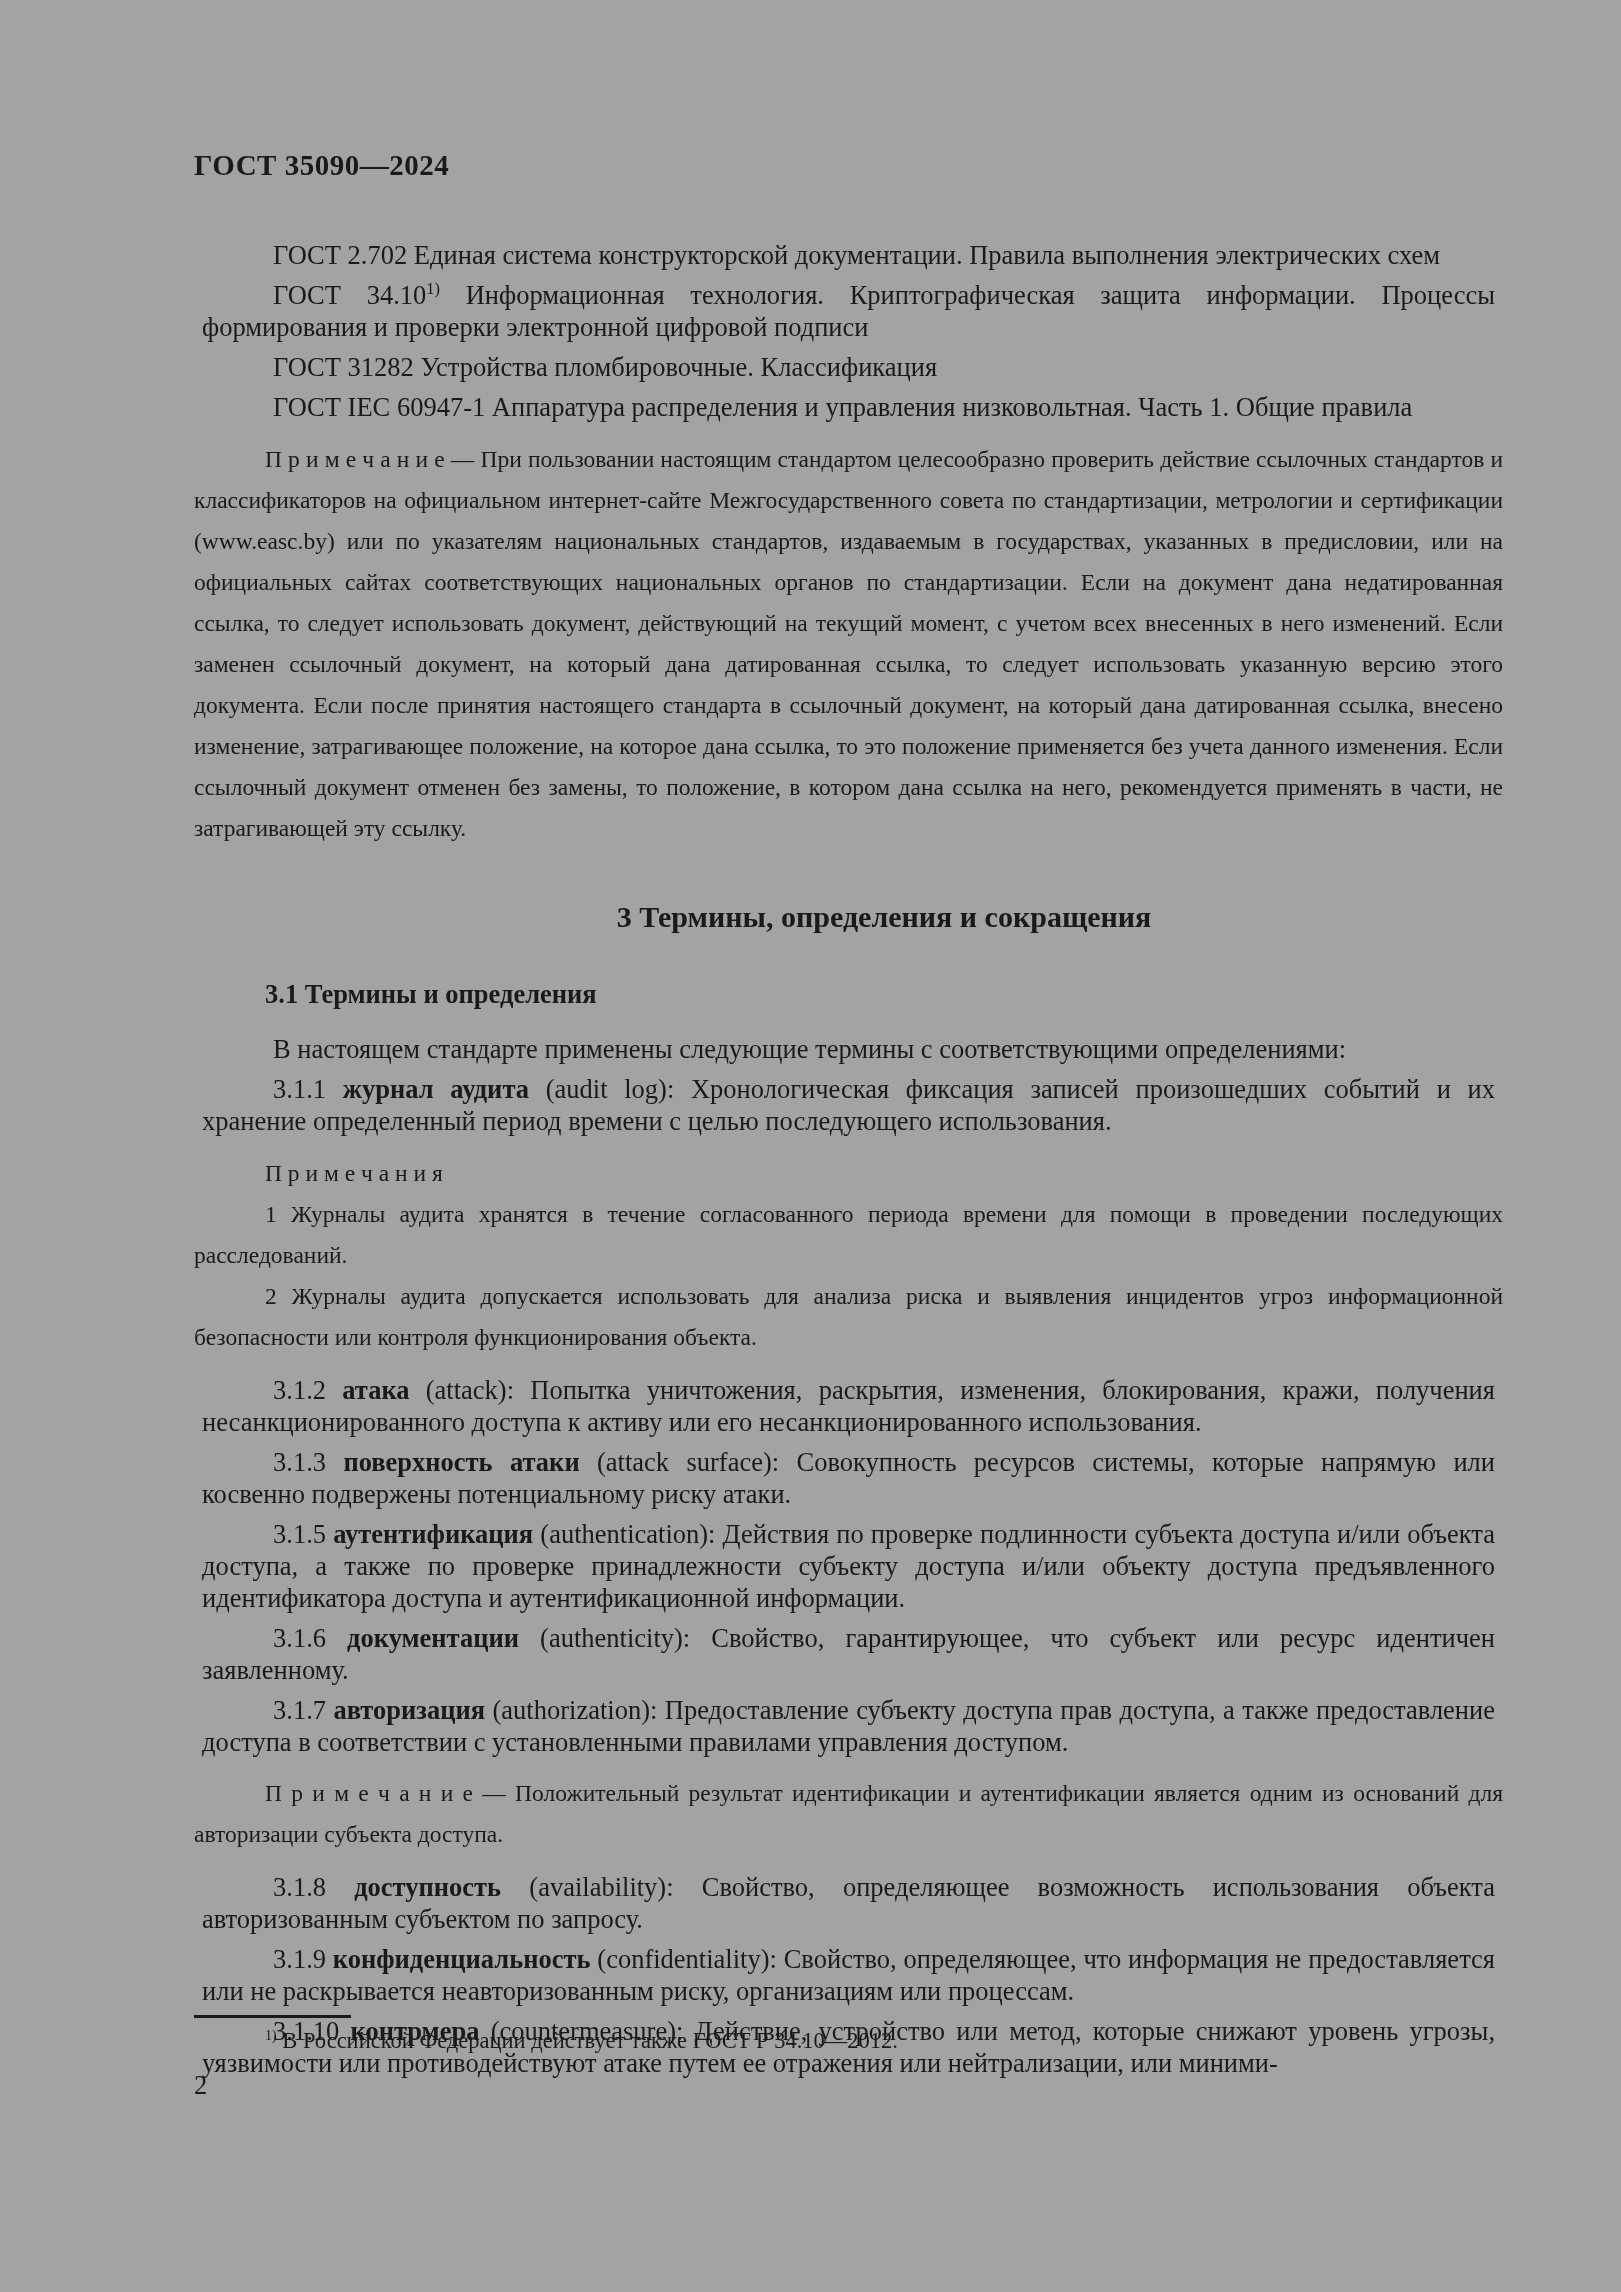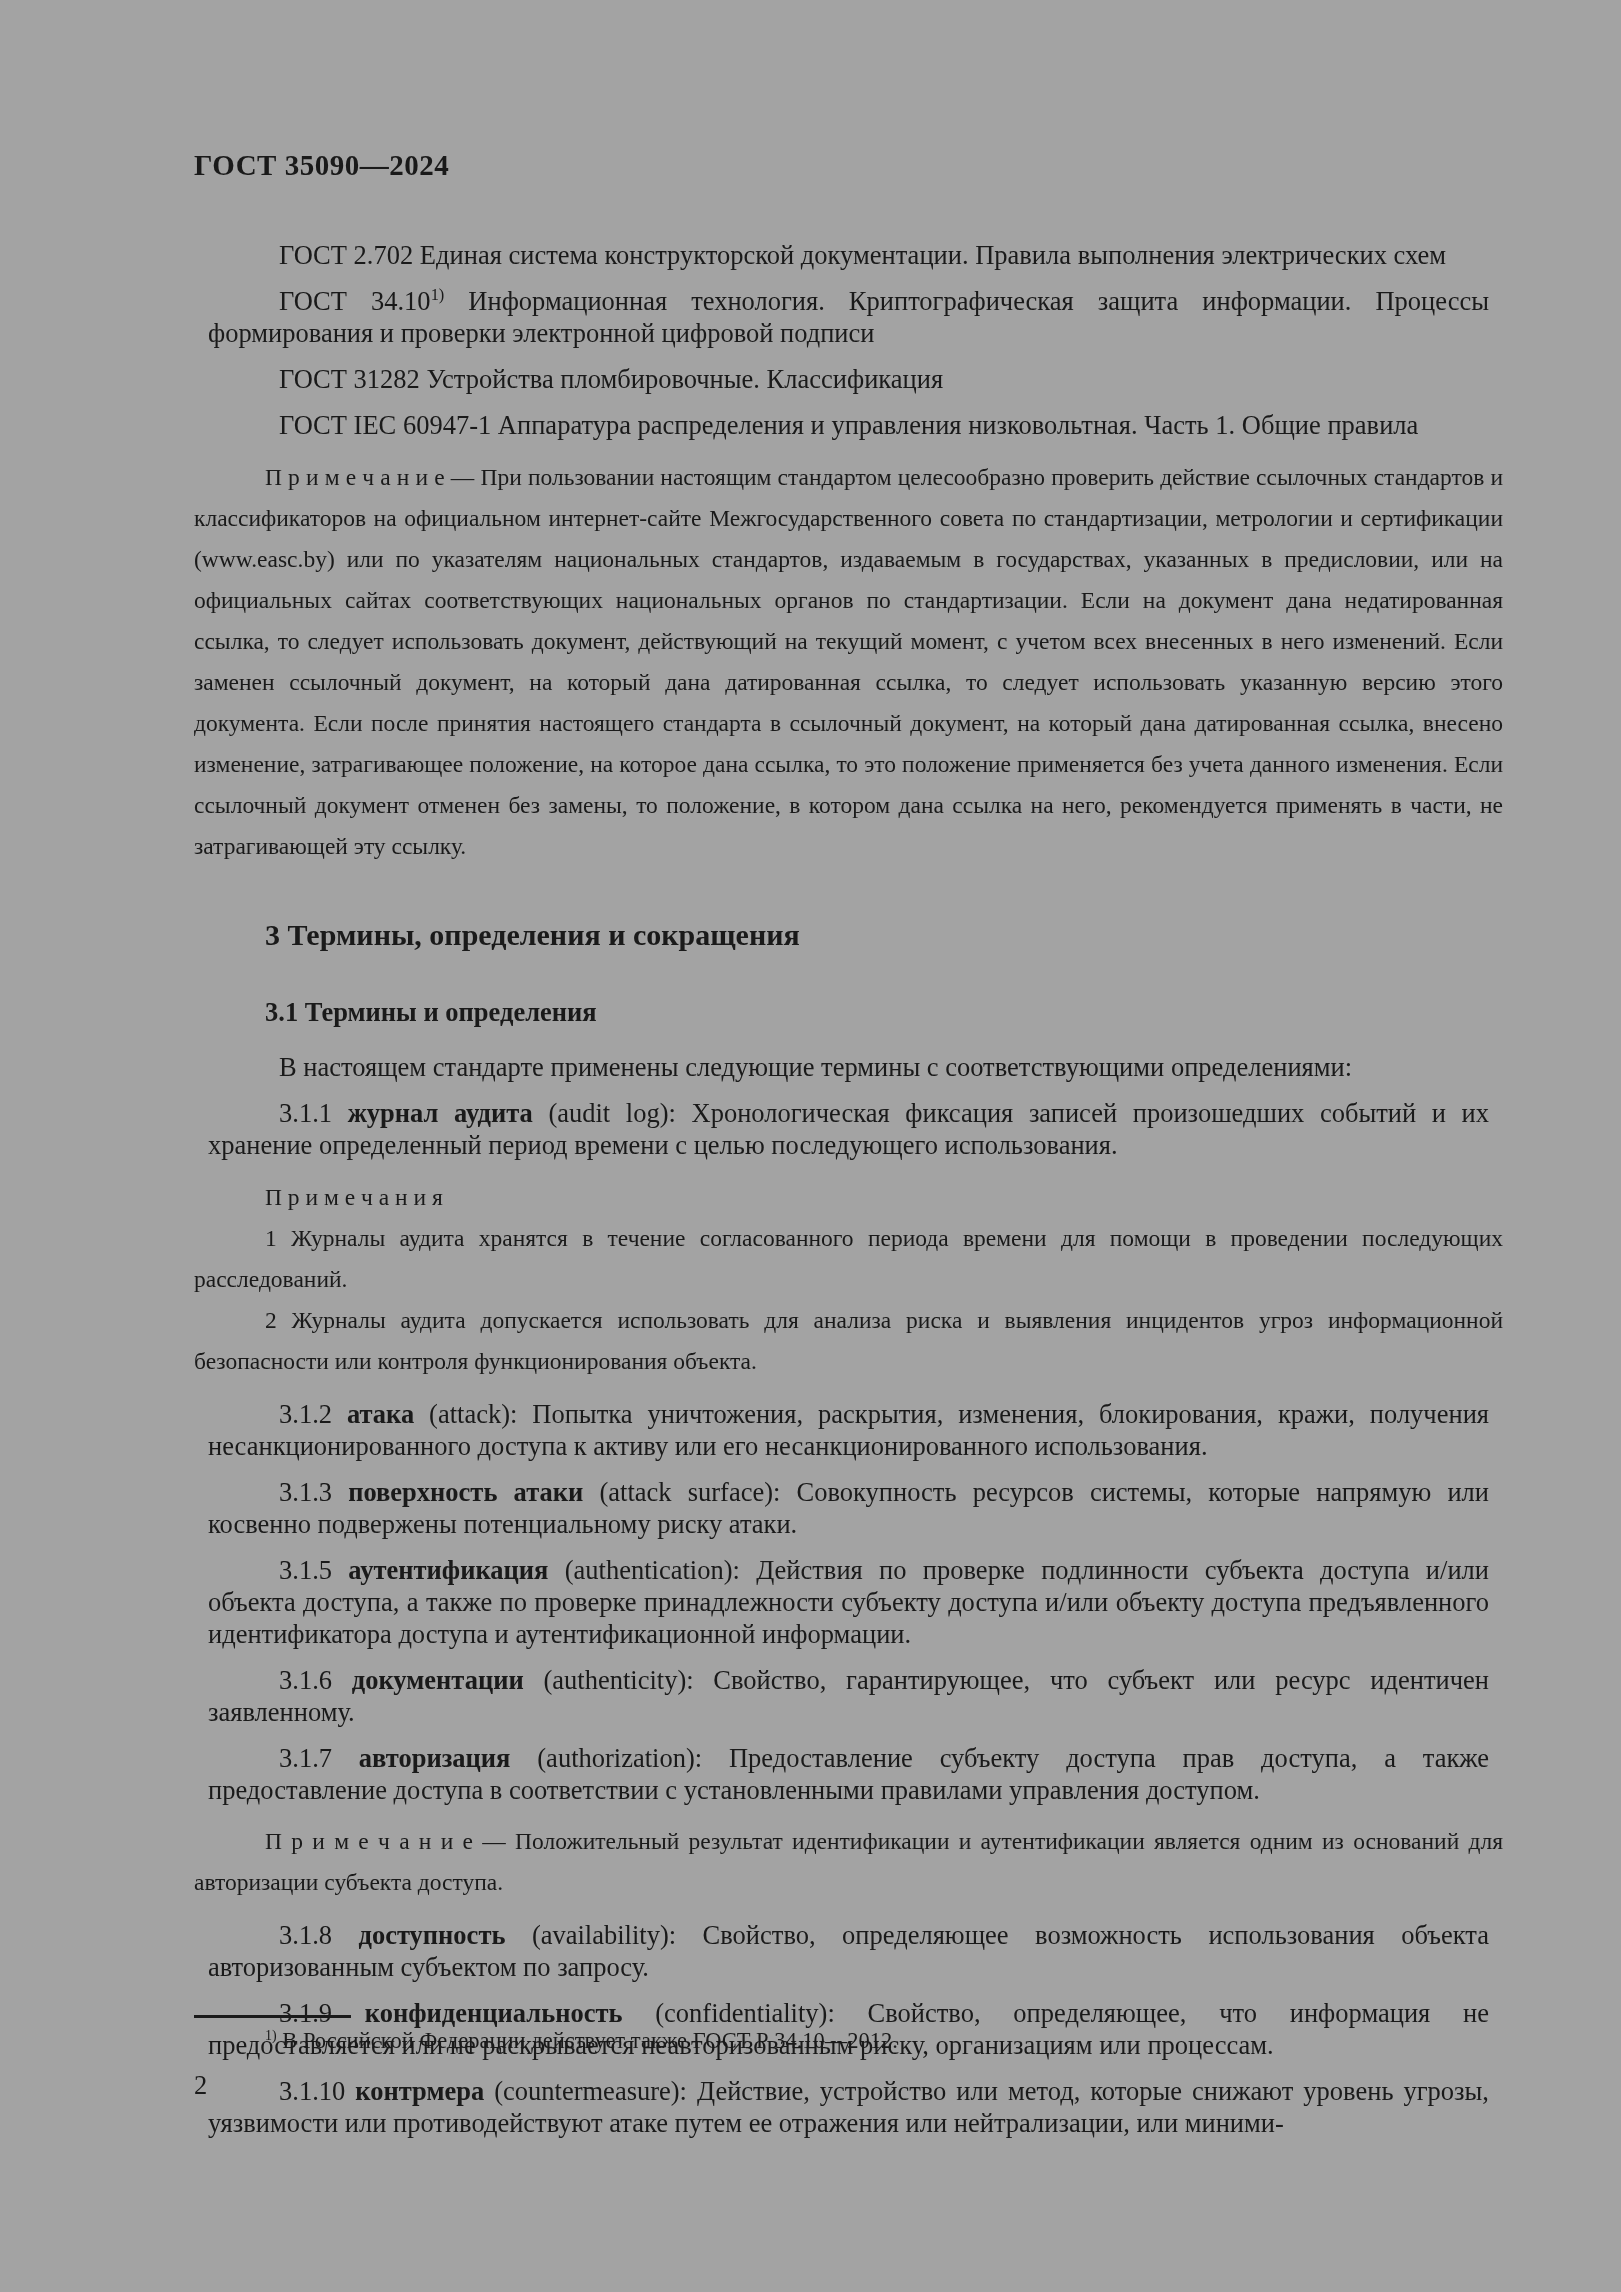"ГОСТ 2.702 Единая система" p.body { margin: 14px -> 8px }
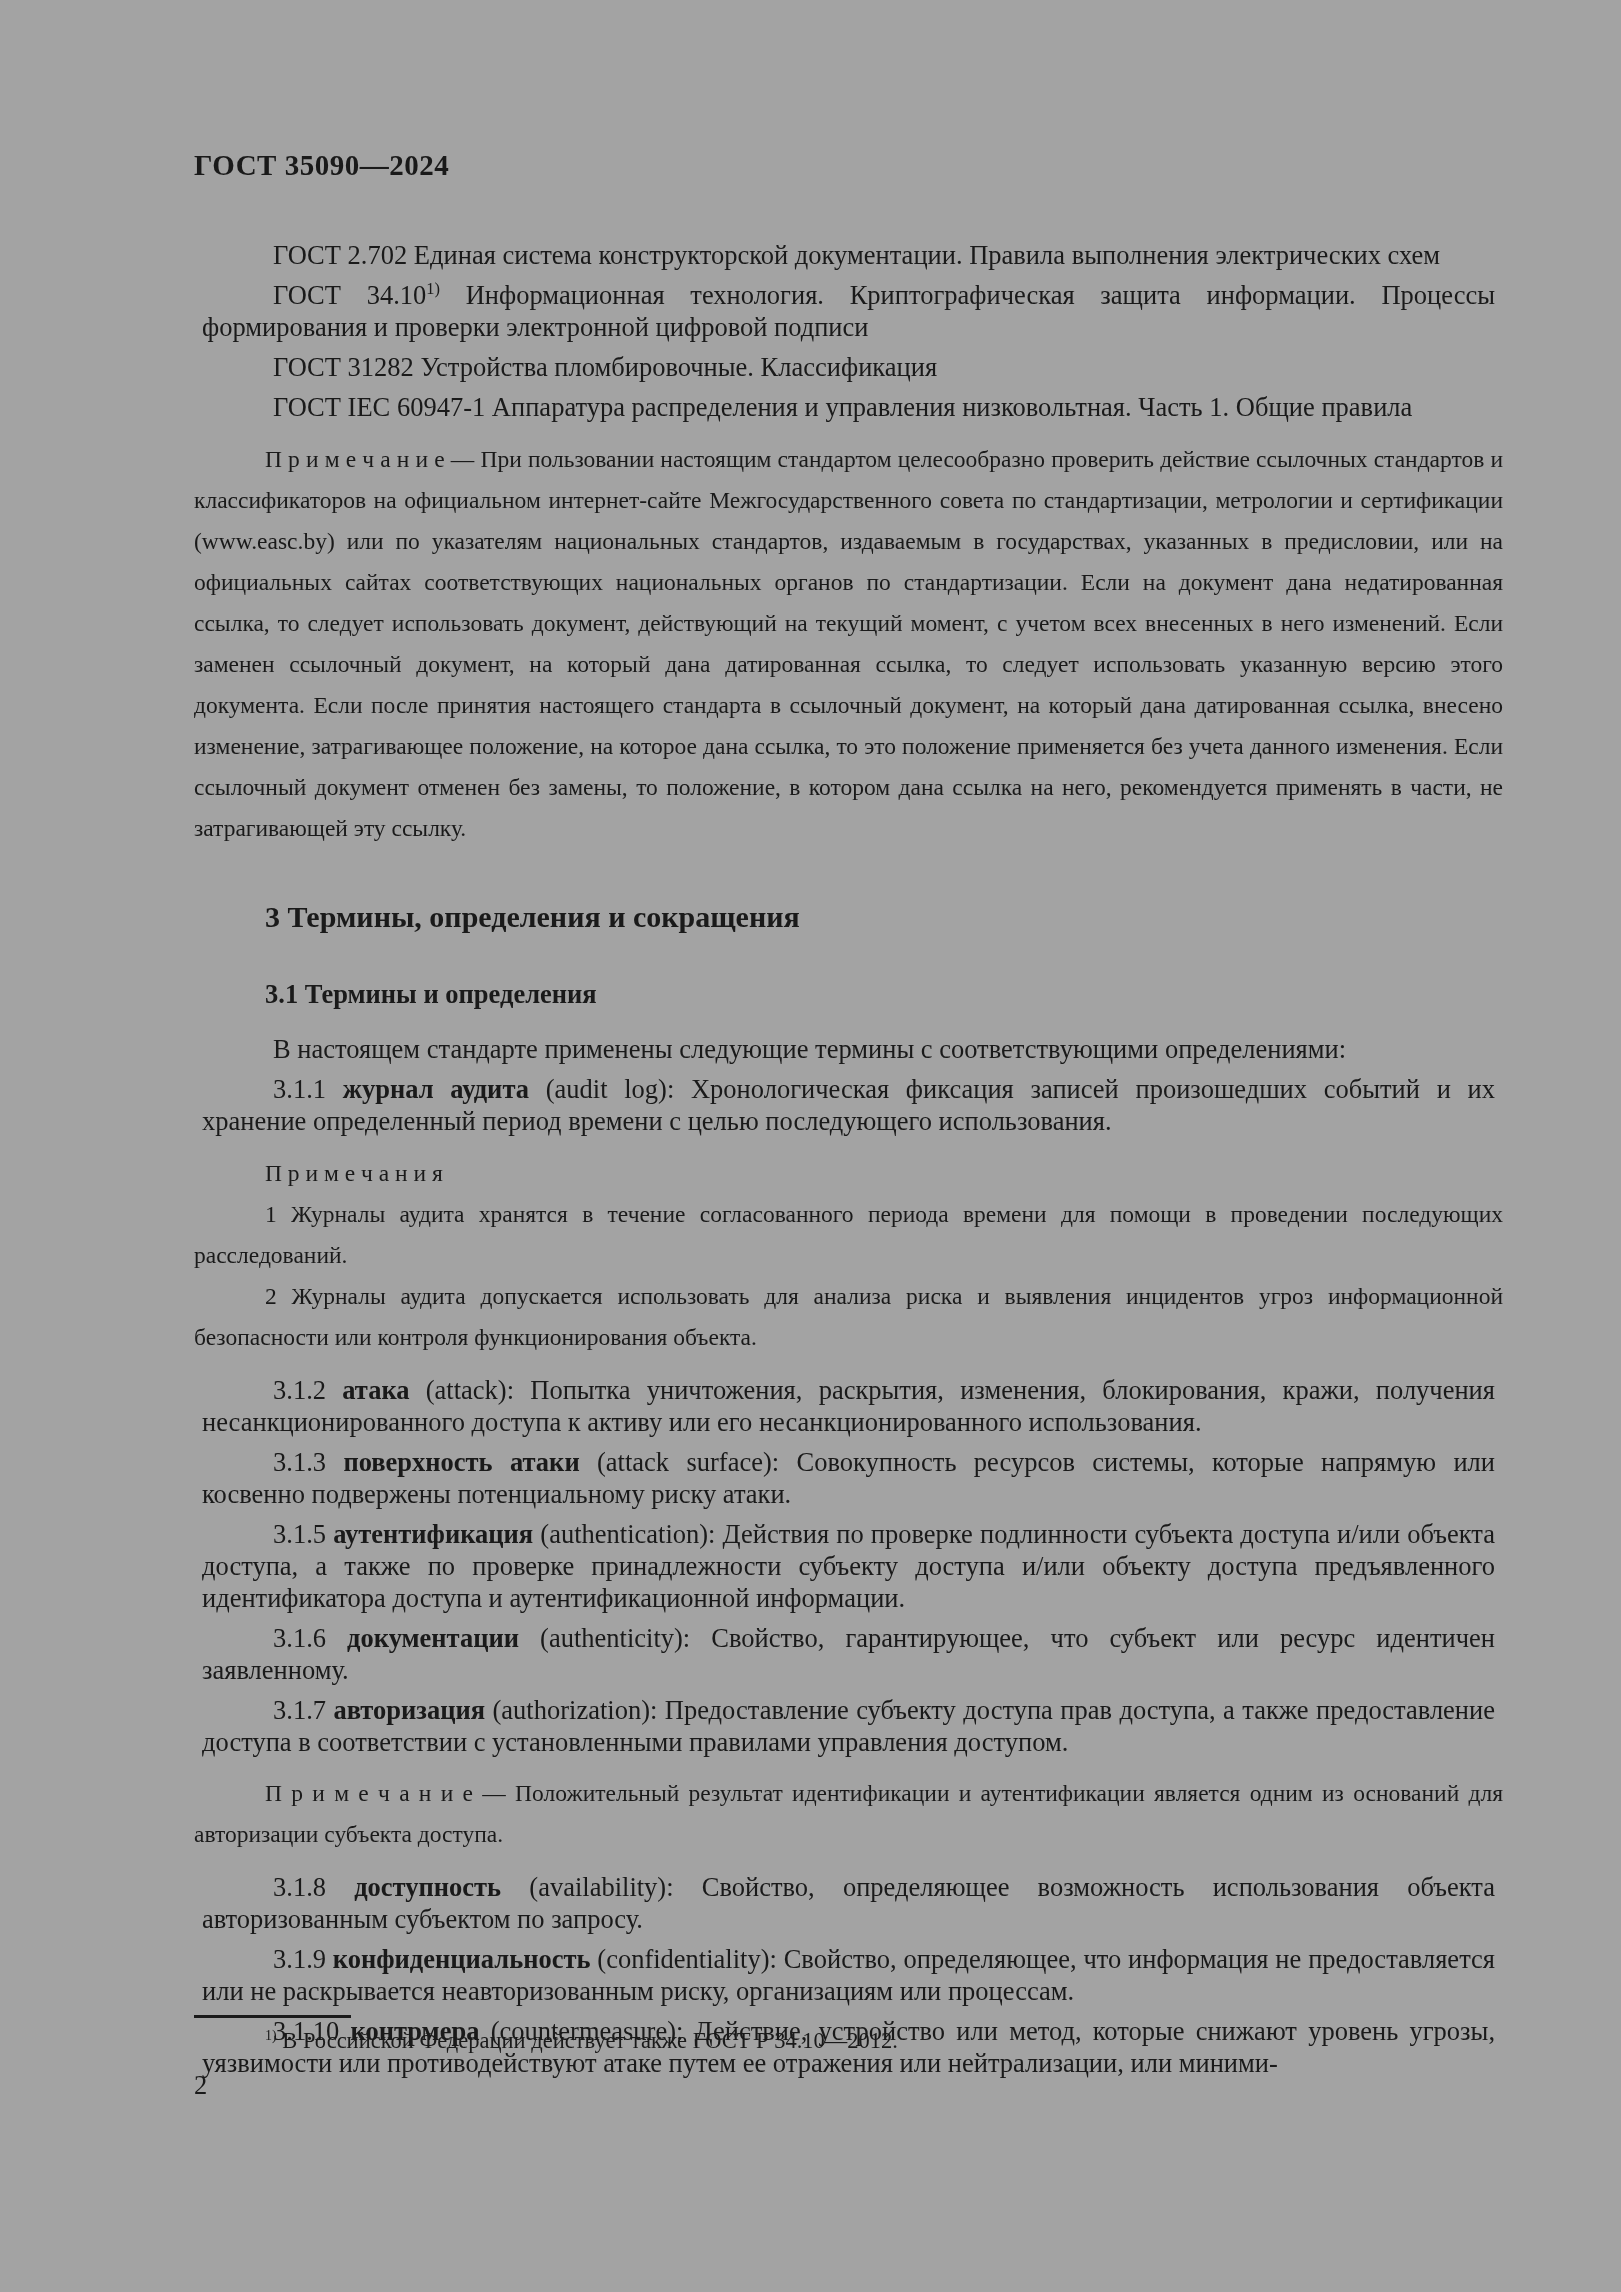"3 Термины, определения и сокращения" .h1 { text-align: none -> center }
